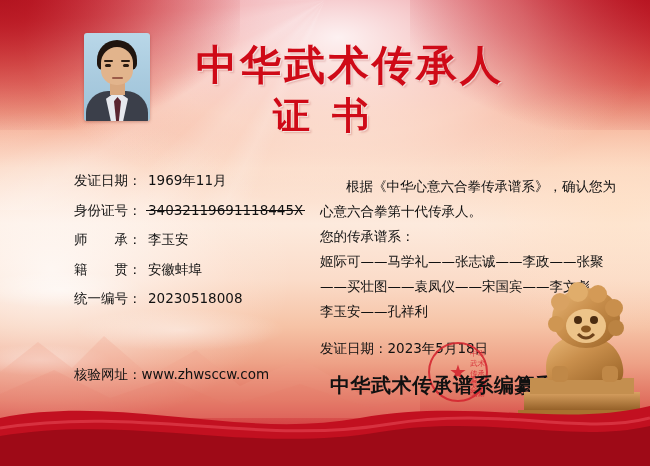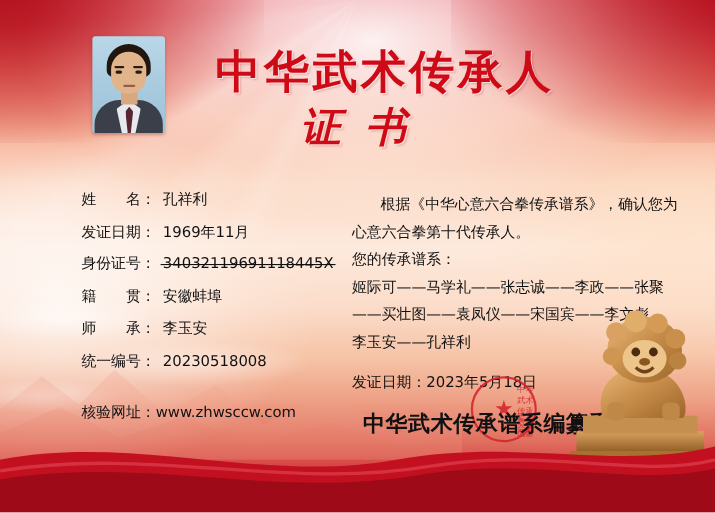"证书" .title-sub { font-style: italic -> none }
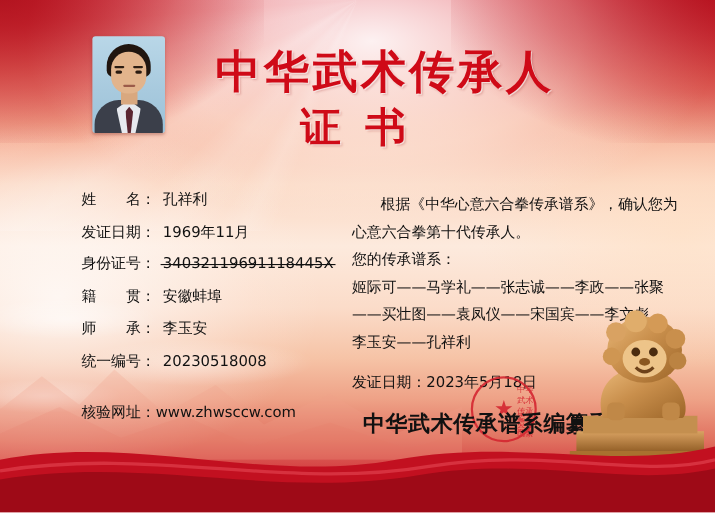"姓 名：" div.row { html: <div> <span>姓 名：</span> <span>孔祥利</span> </div> -> none }
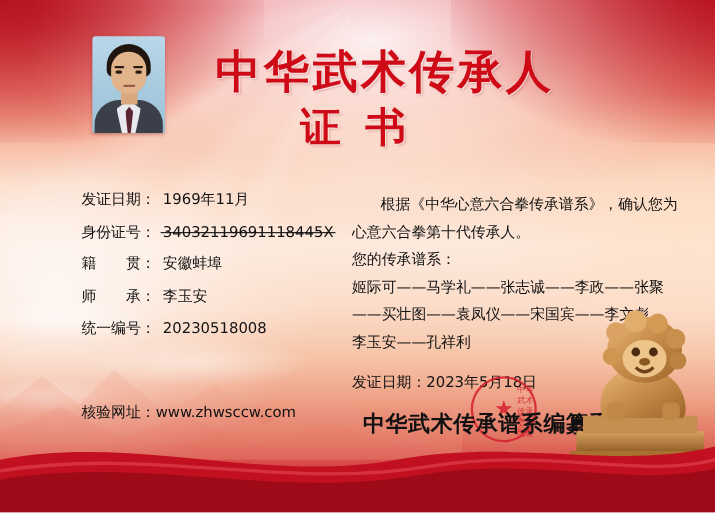"籍 贯：" div.row { order: before "师 承：" -> after "师 承：" }
